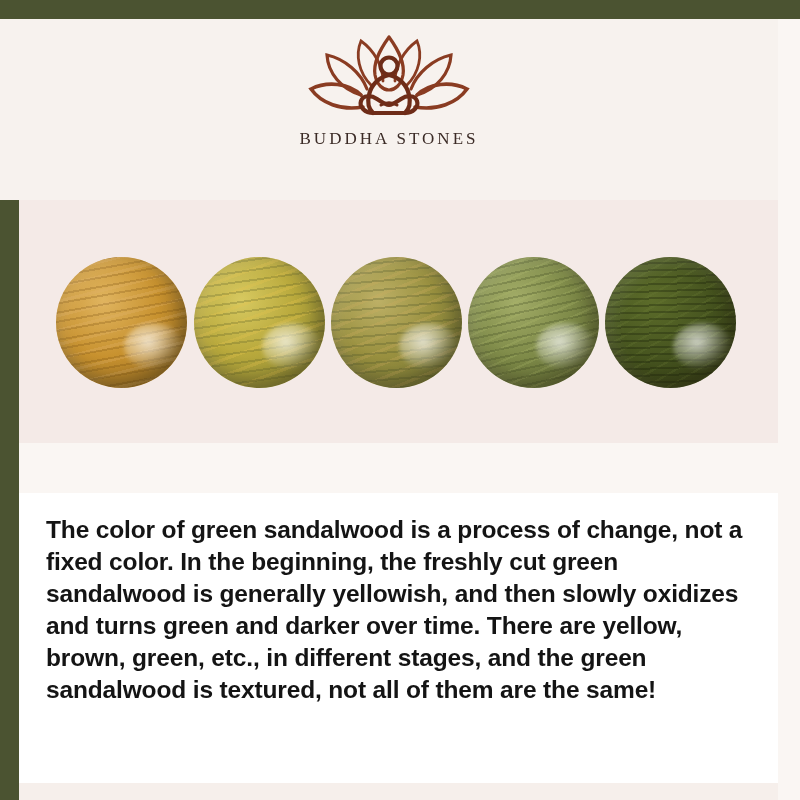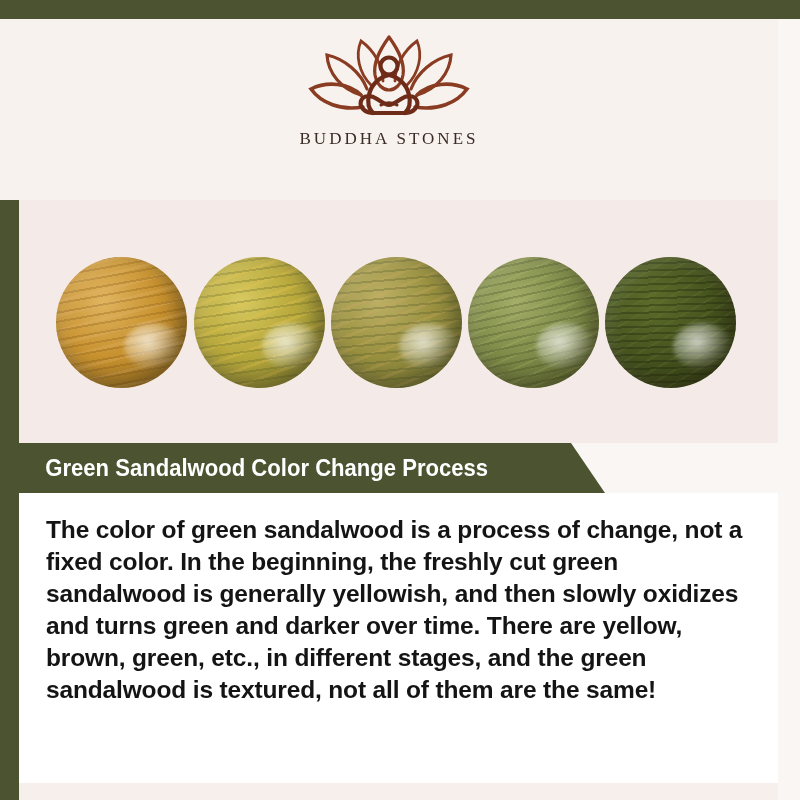"Green Sandalwood Color Change Process" div.sec-banner { html: <div> <div>Green Sandalwood Color Change Process</div> </div> -> none }
